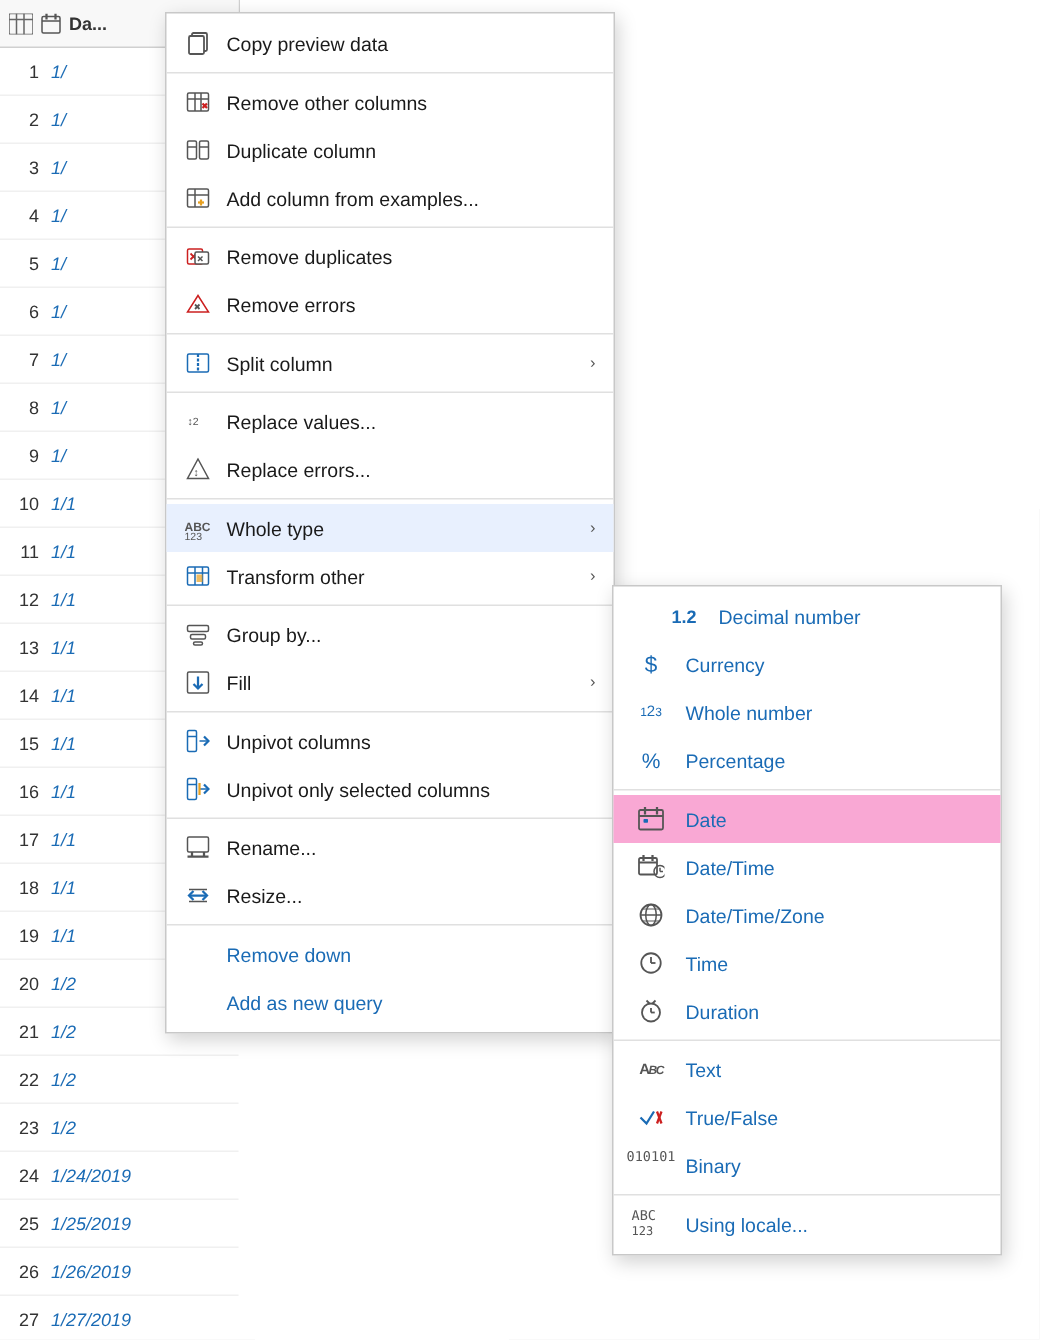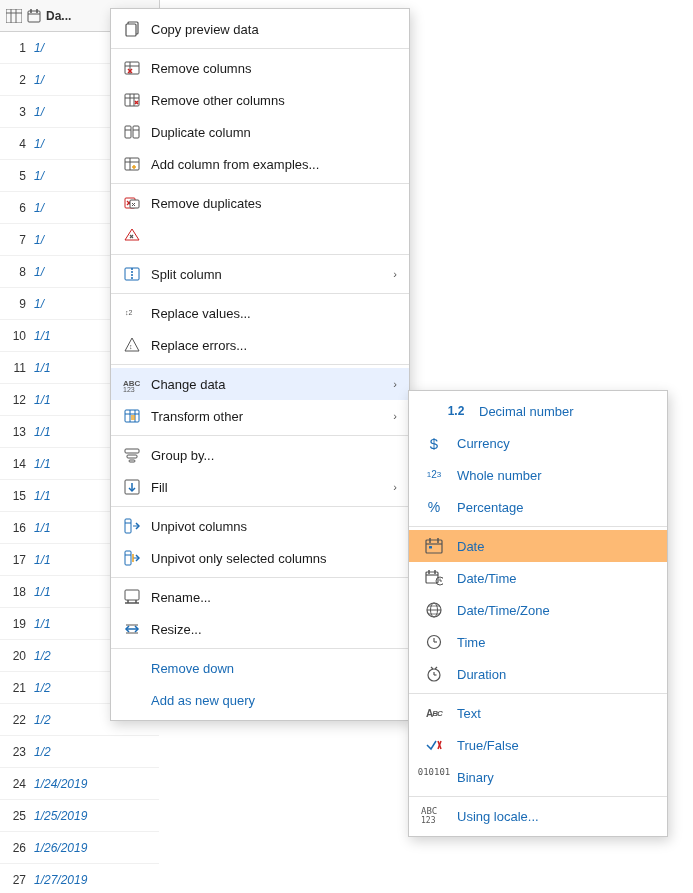"Remove columns" div.menu-item { html: <div> <span> <svg> <rect></rect> <line></line> <line></line> <line></line> <line></line> </svg> </span> <span>Remove columns</span> </div> -> none }
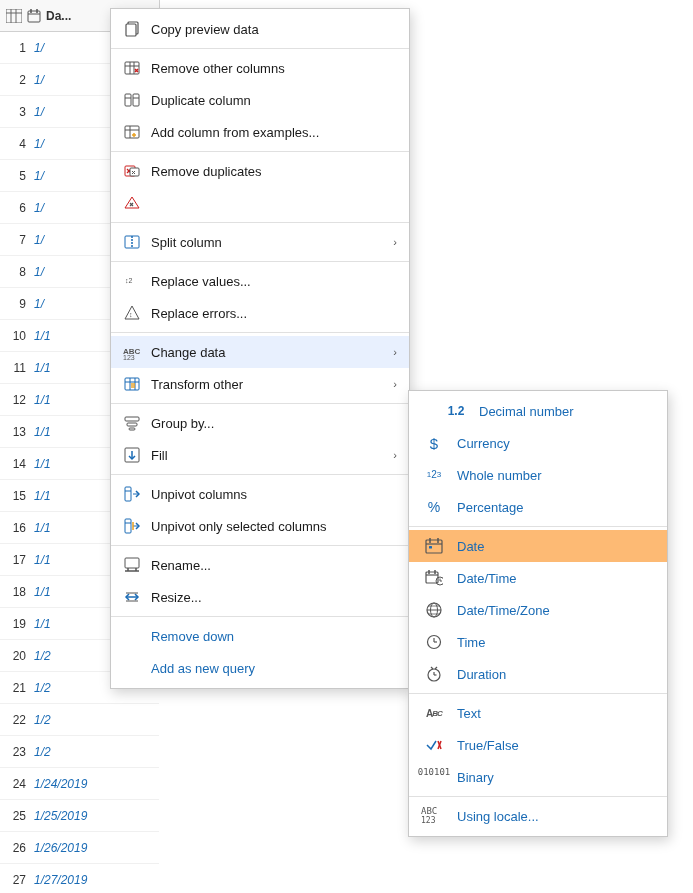"Remove errors" span.menu-item-label { html: none -> <span>Remove errors</span> }
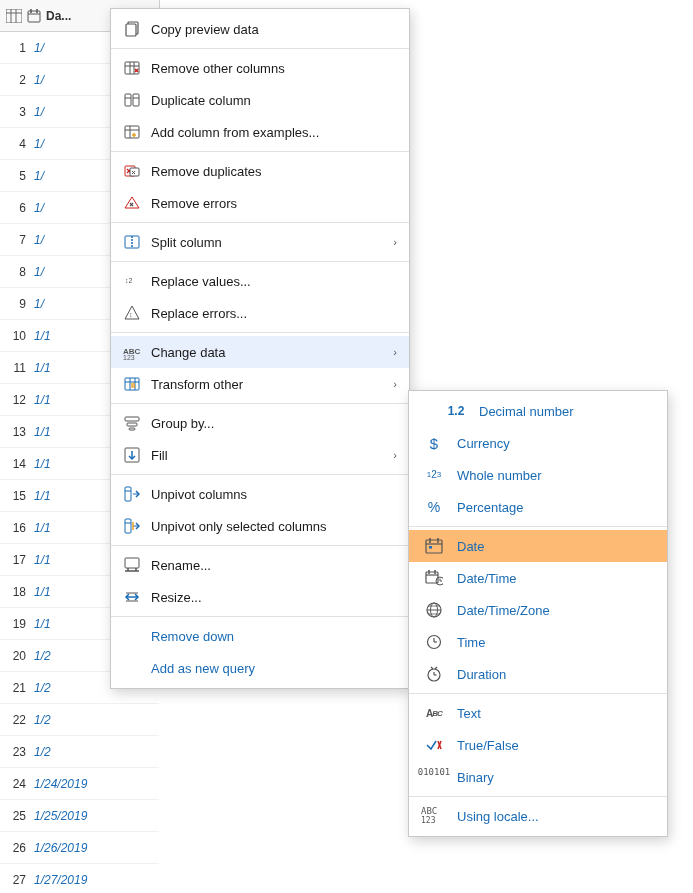"Change data" span.menu-item-label { text: Change data -> Whole type }
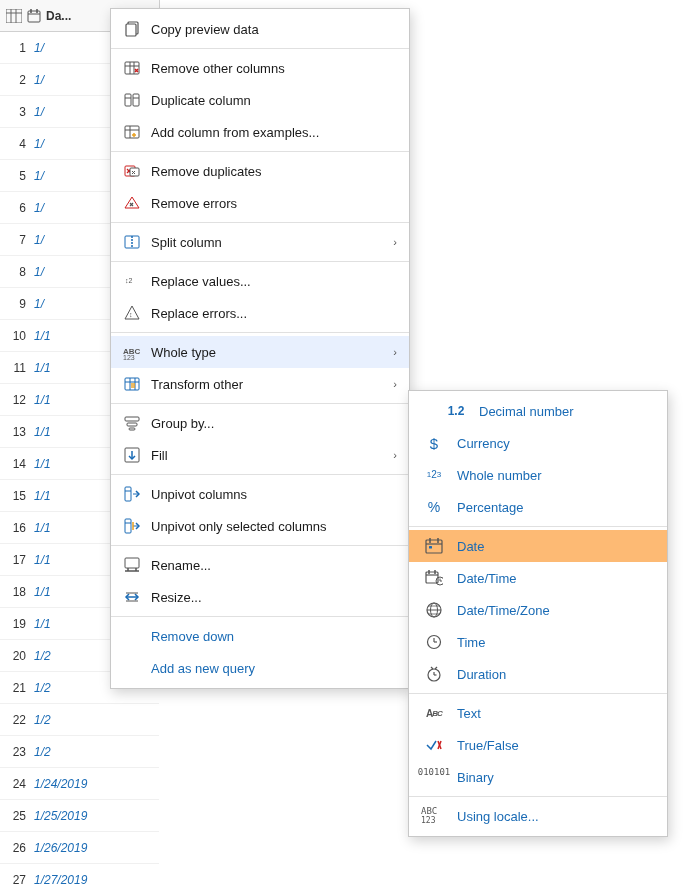"Date" .submenu-item.highlighted { background: #fdba74 -> #f9a8d4 }
